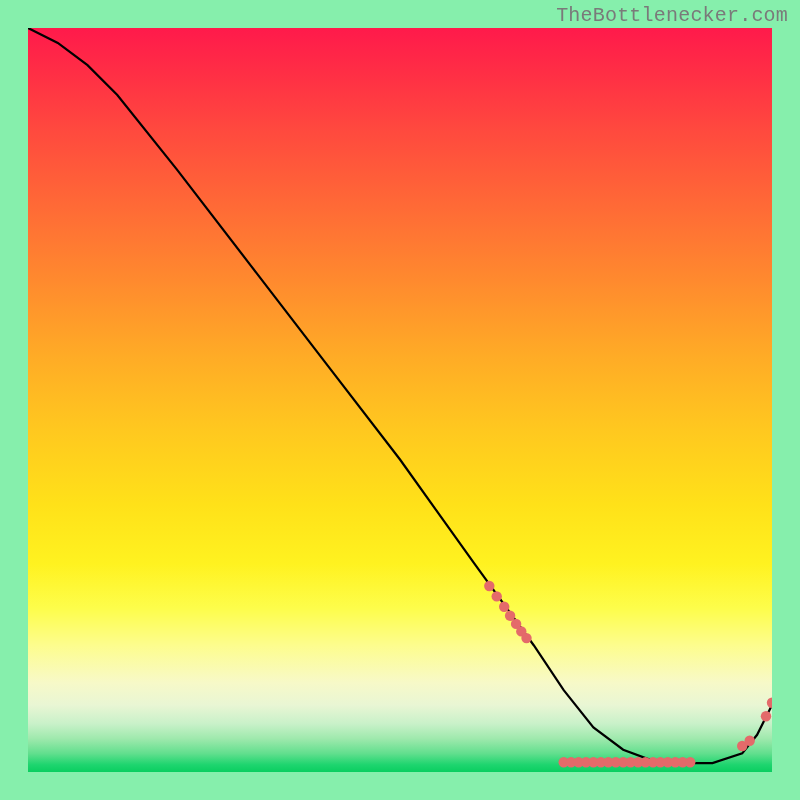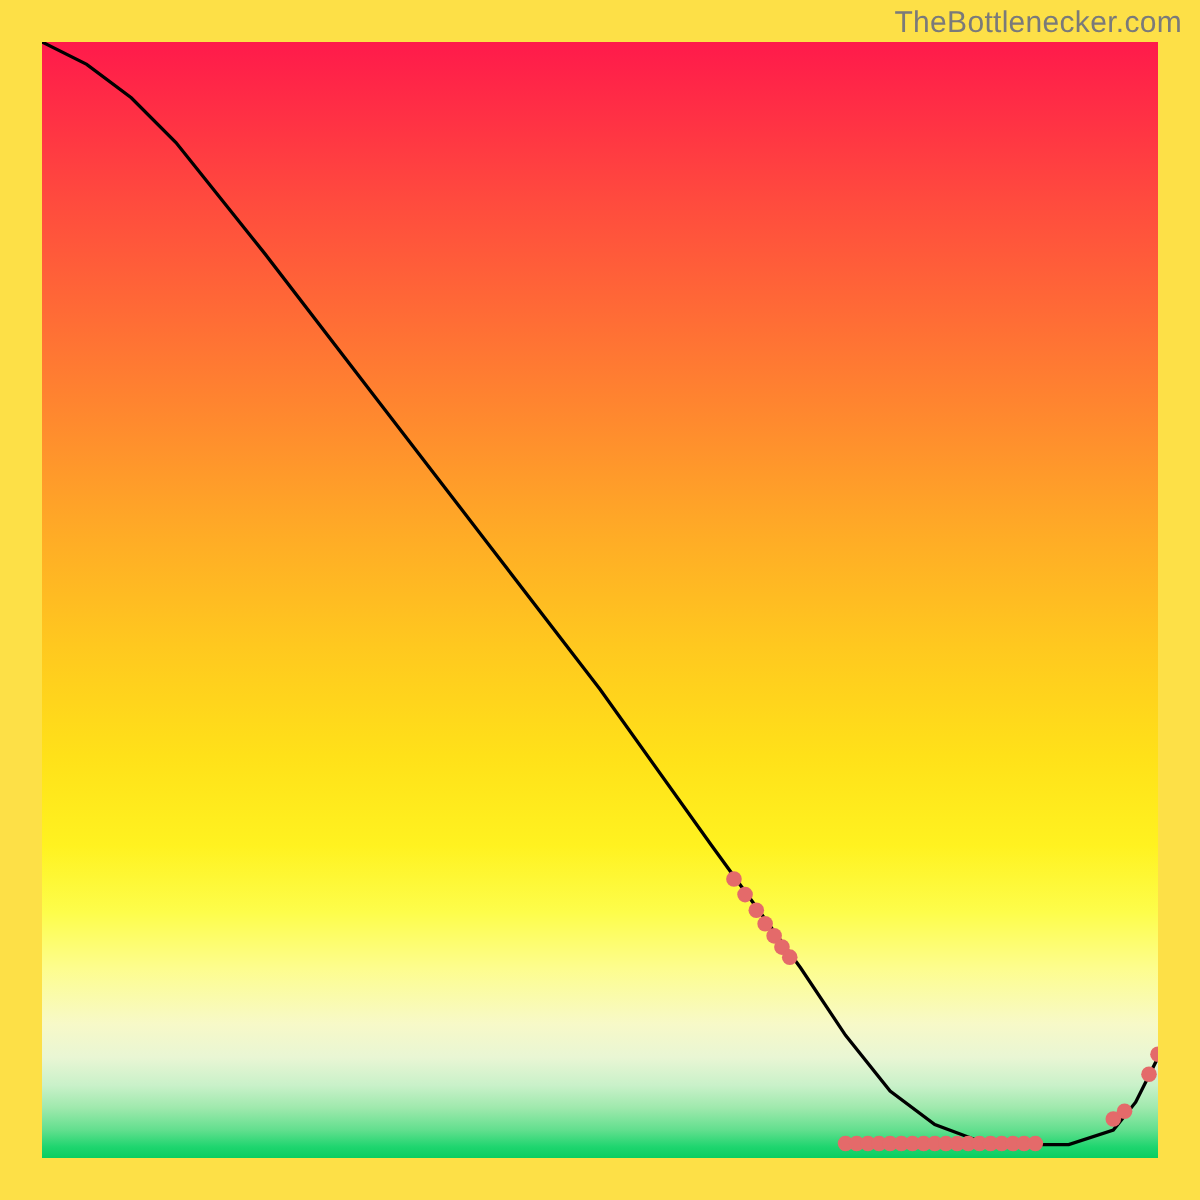"TheBottlenecker.com" .frame { background: #fde047 -> #86efac; font-family: none -> Liberation Mono, monospace }
